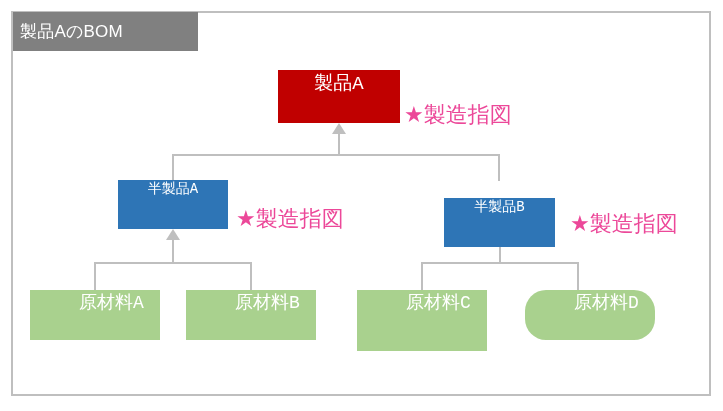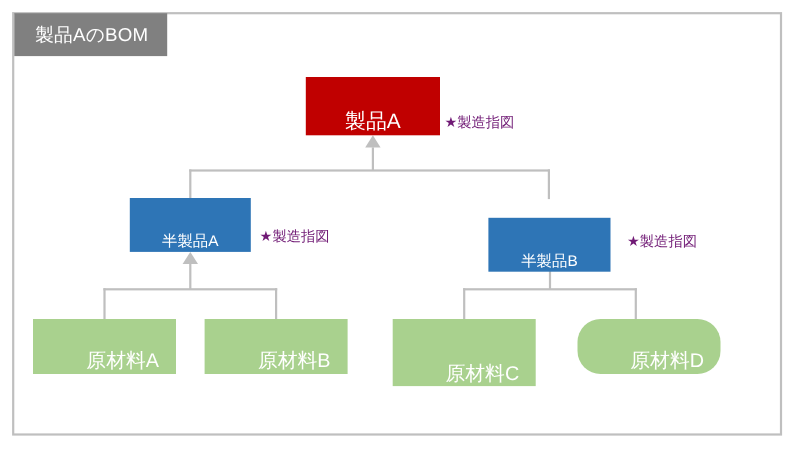"製品AのBOM" .title-bar { padding-left: 19px -> 7px; width: 139px -> 185px }
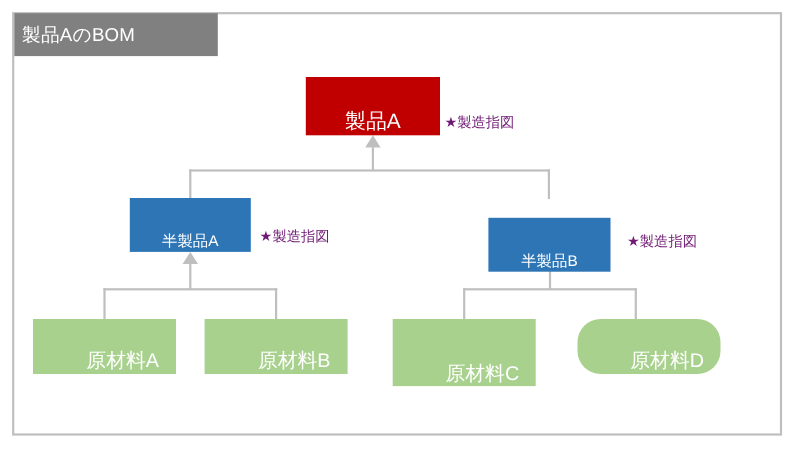"製品A" .node { align-items: flex-end -> flex-start; font-family: none -> Liberation Mono, monospace }
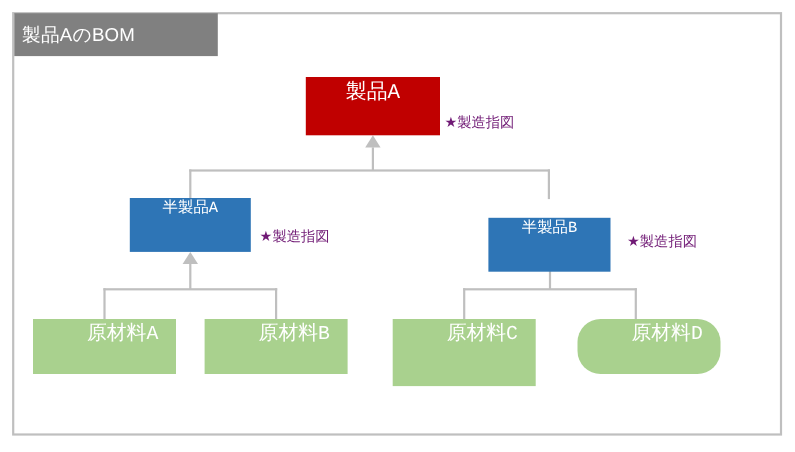"★製造指図" .annotation { color: #701a75 -> #ec4899; font-size: 13px -> 22px }
